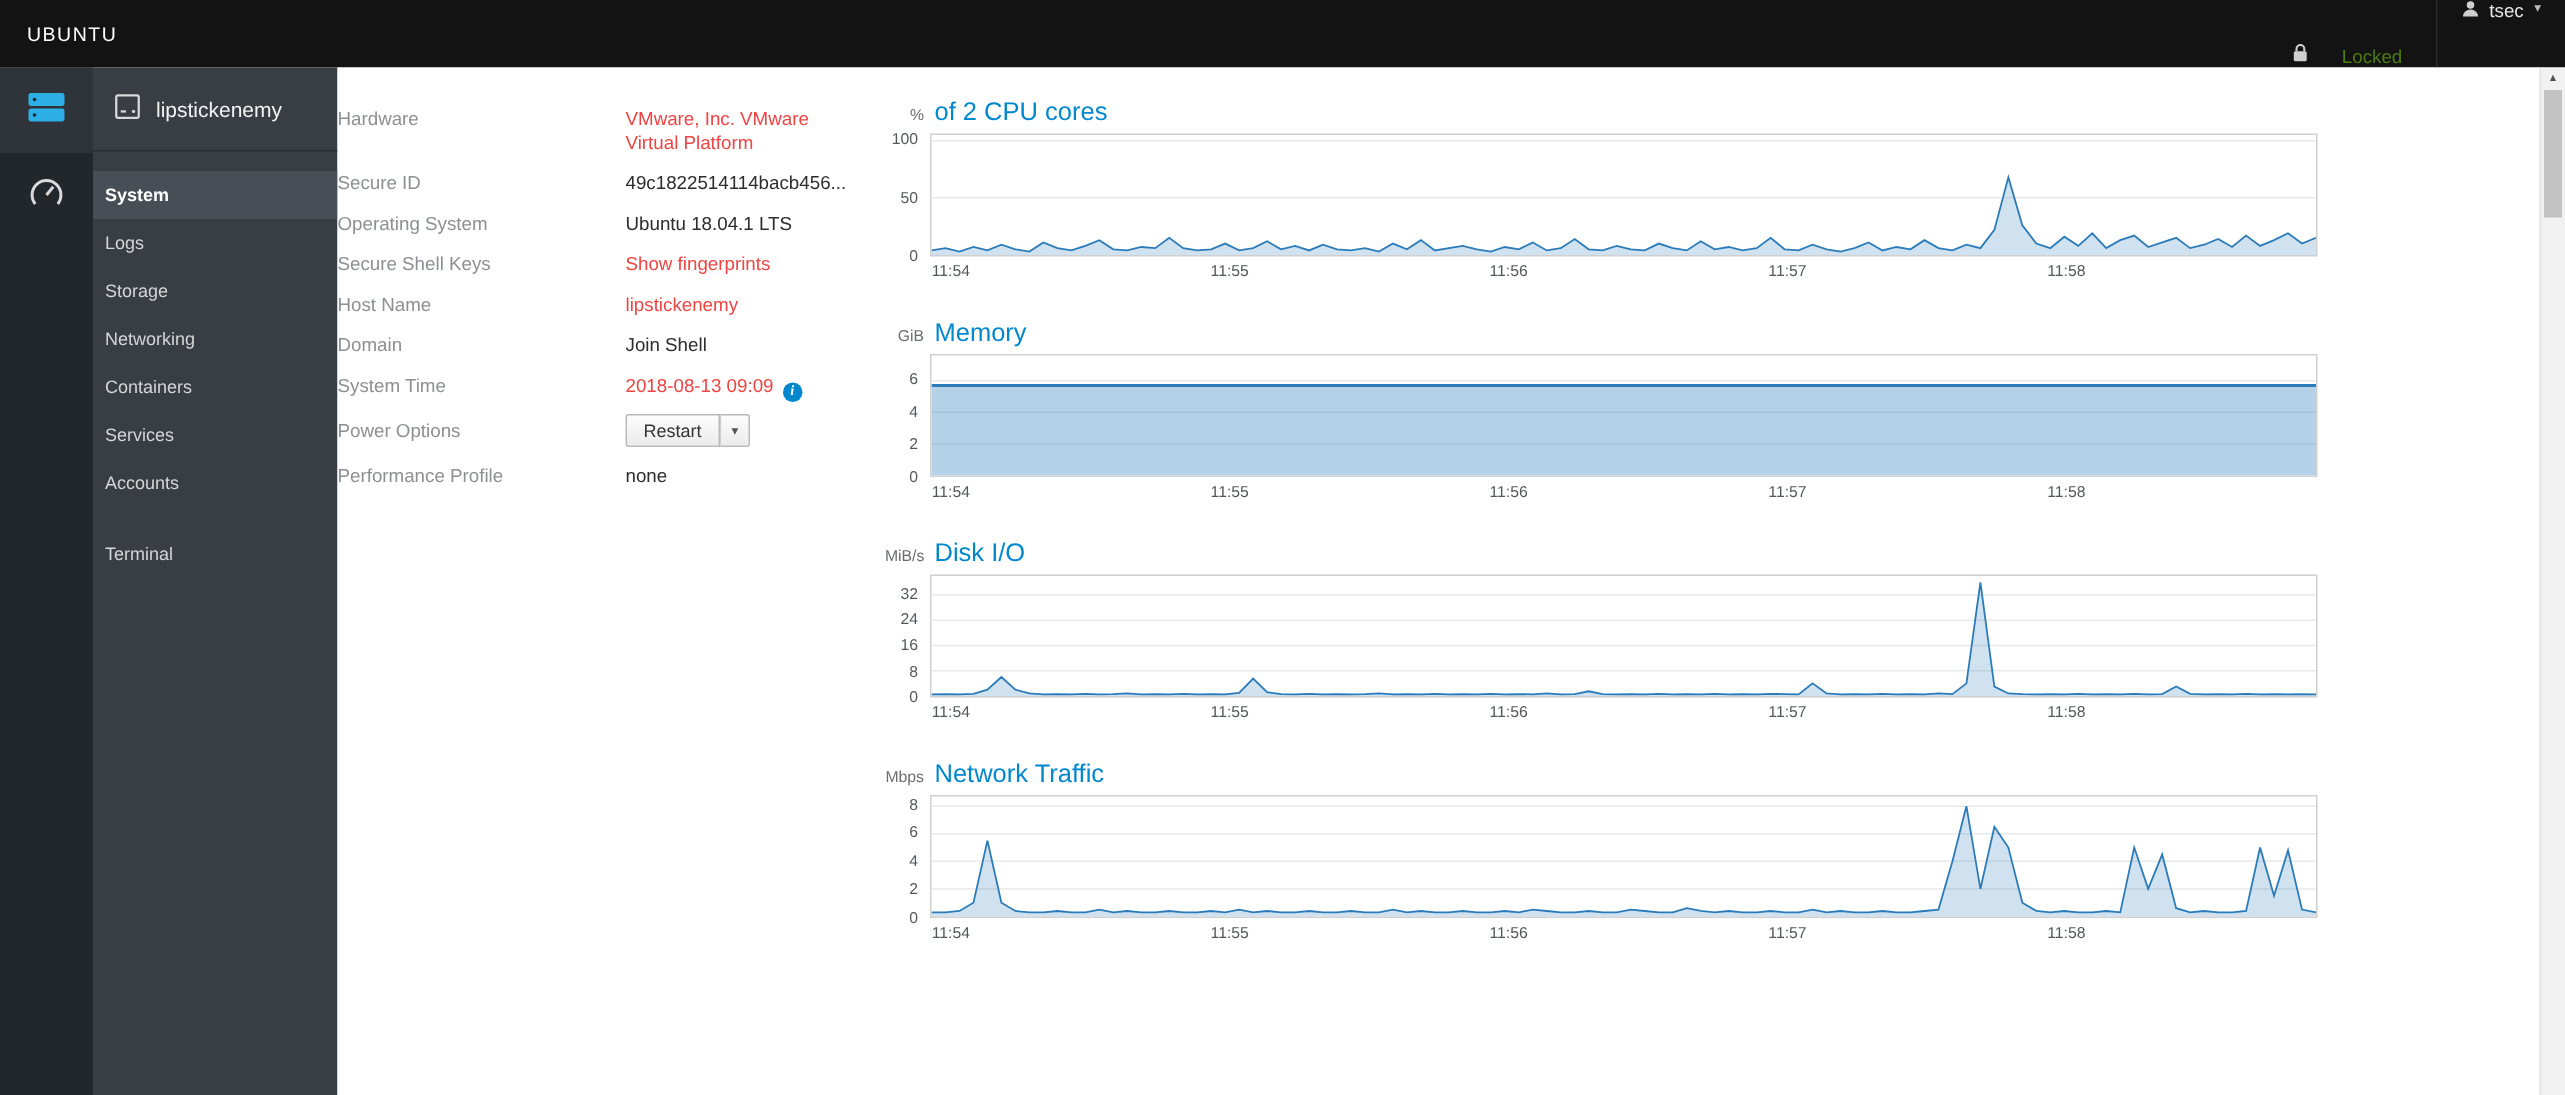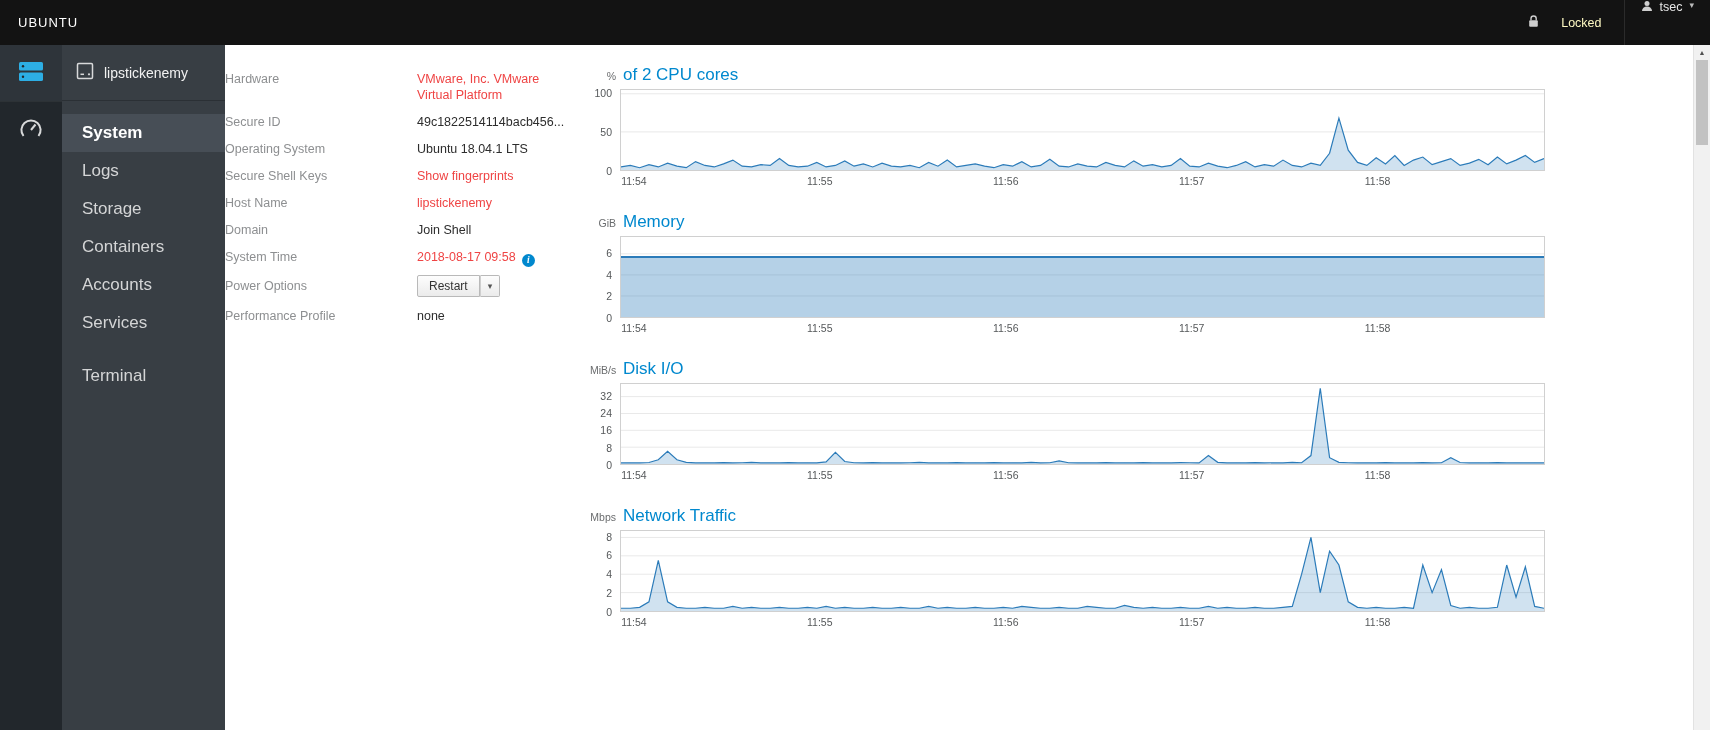"Locked" .locked { align-items: center -> flex-end; color: #fef9c3 -> #4d7c0f }
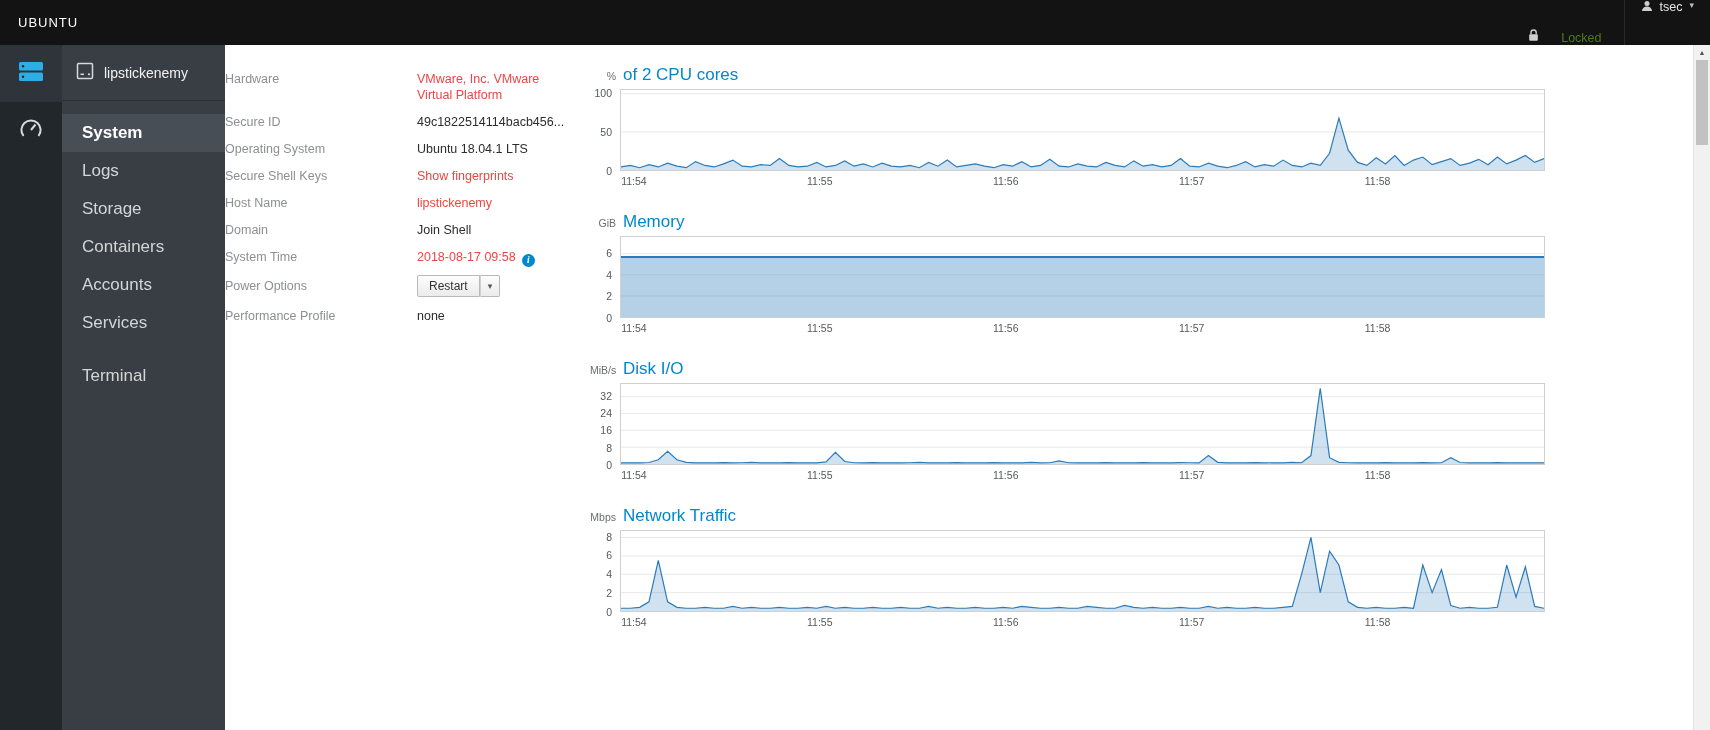"System" .nav-item { font-size: 17px -> 12px; padding: 9px 20px -> 9px 8px }
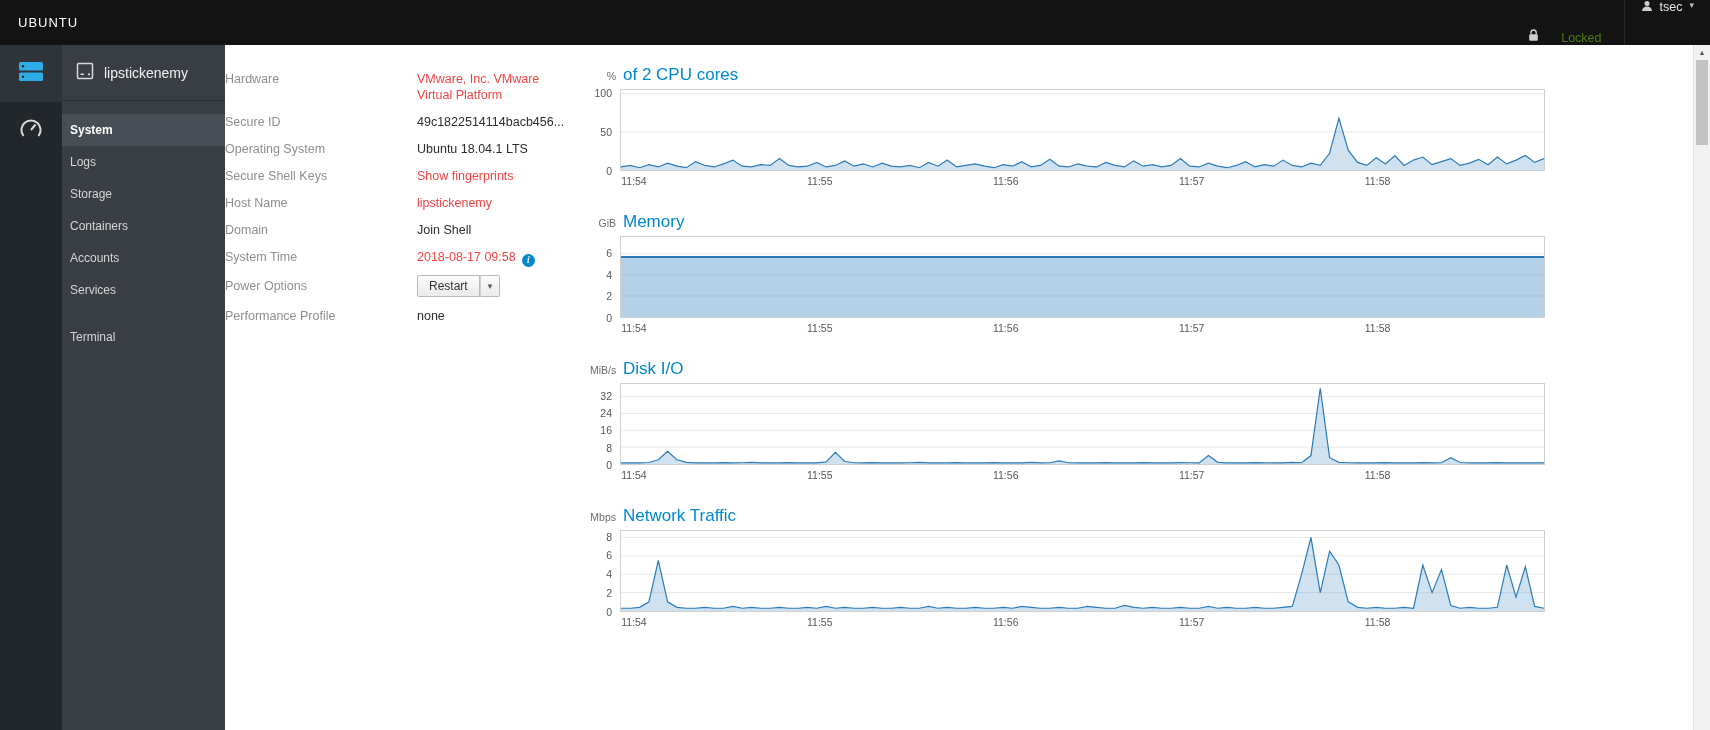"Networking" div.nav-item { html: none -> <div>Networking</div> }
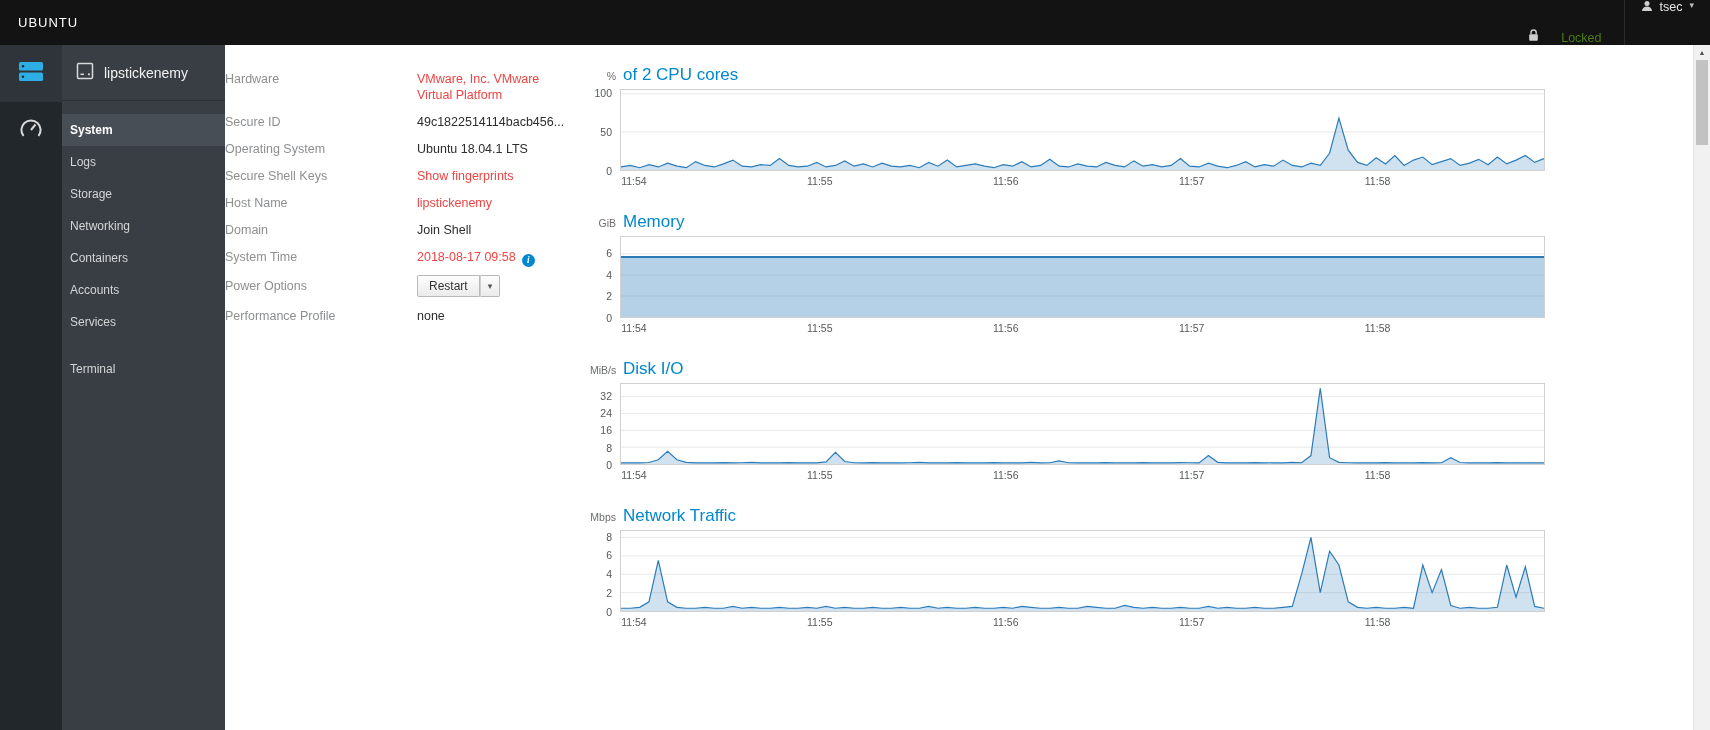"2018-08-17 09:58" a.dlink { text: 2018-08-17 09:58 -> 2018-08-13 09:09 }
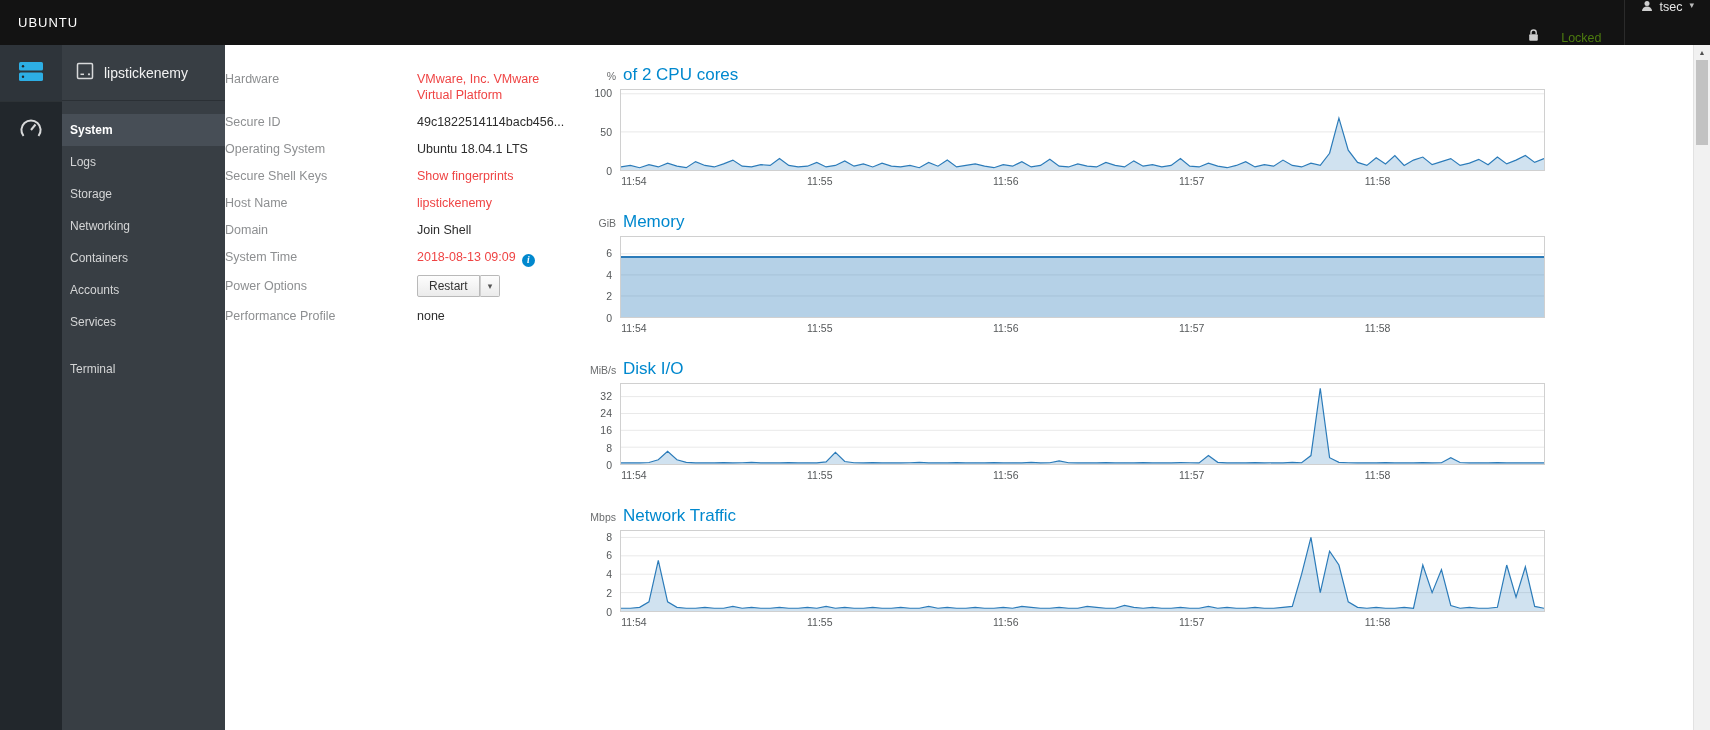"Accounts" div.nav-item { order: before "Services" -> after "Services" }
